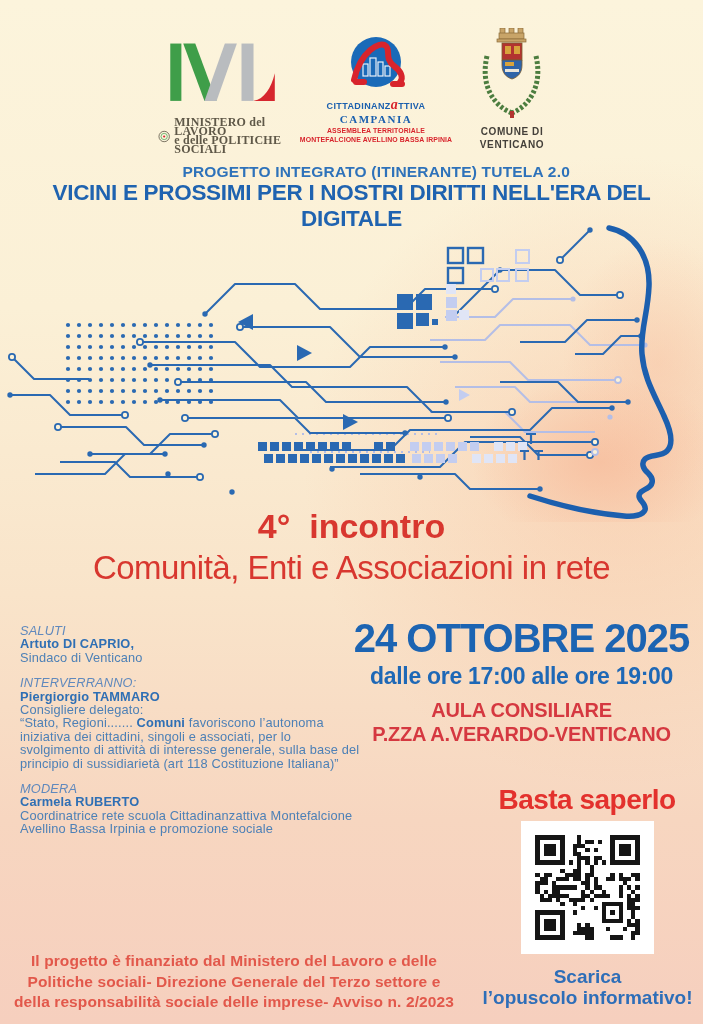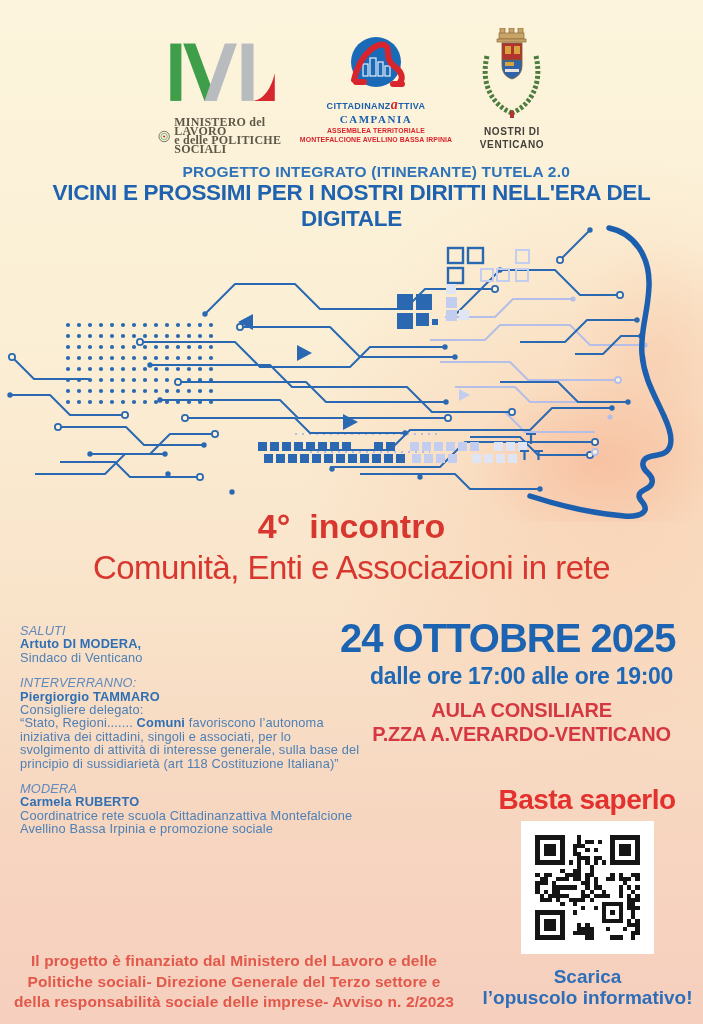"NOSTRI DI" div { text: NOSTRI -> COMUNE }
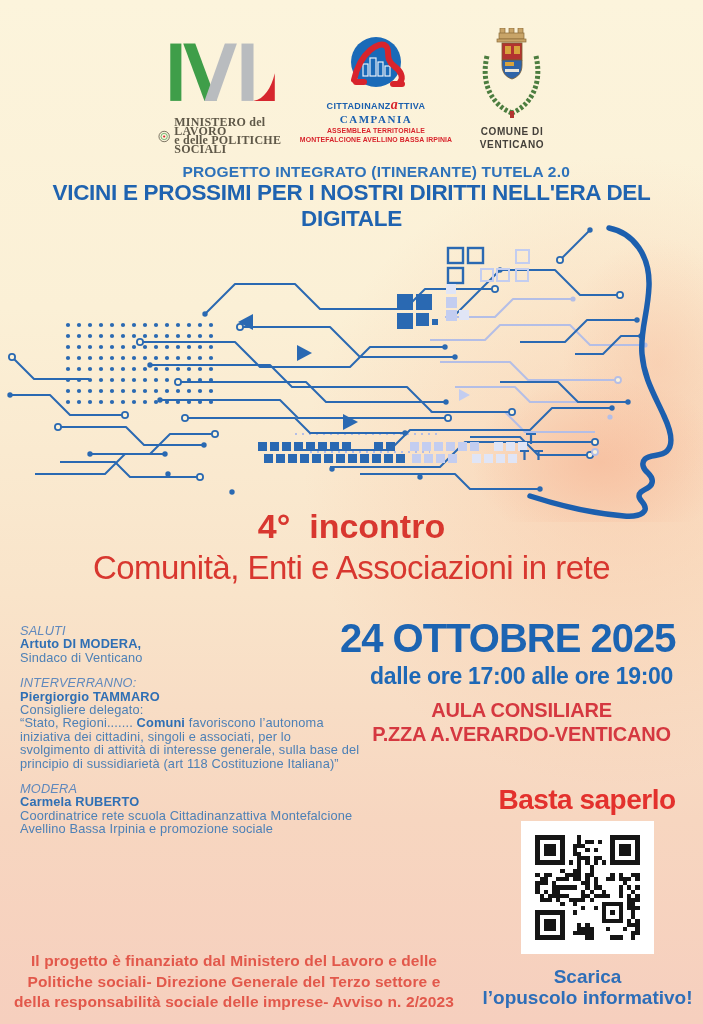"Artuto DI MODERA," div.nm { text: MODERA -> CAPRIO }
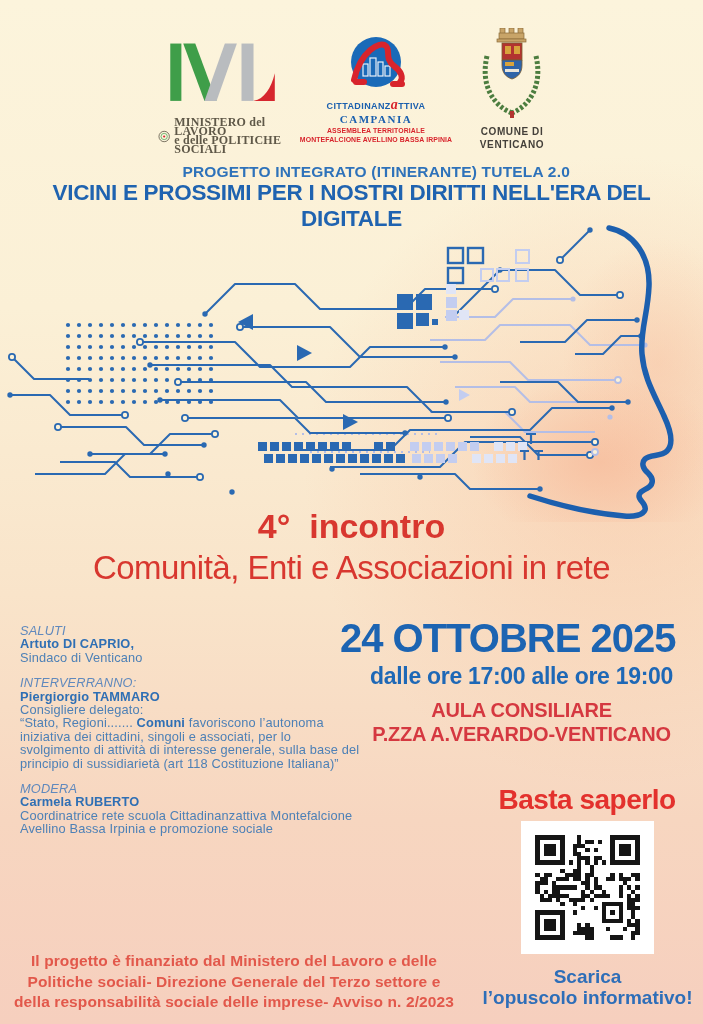"24 OTTOBRE 2025" .ev-date { text-align: none -> center }
